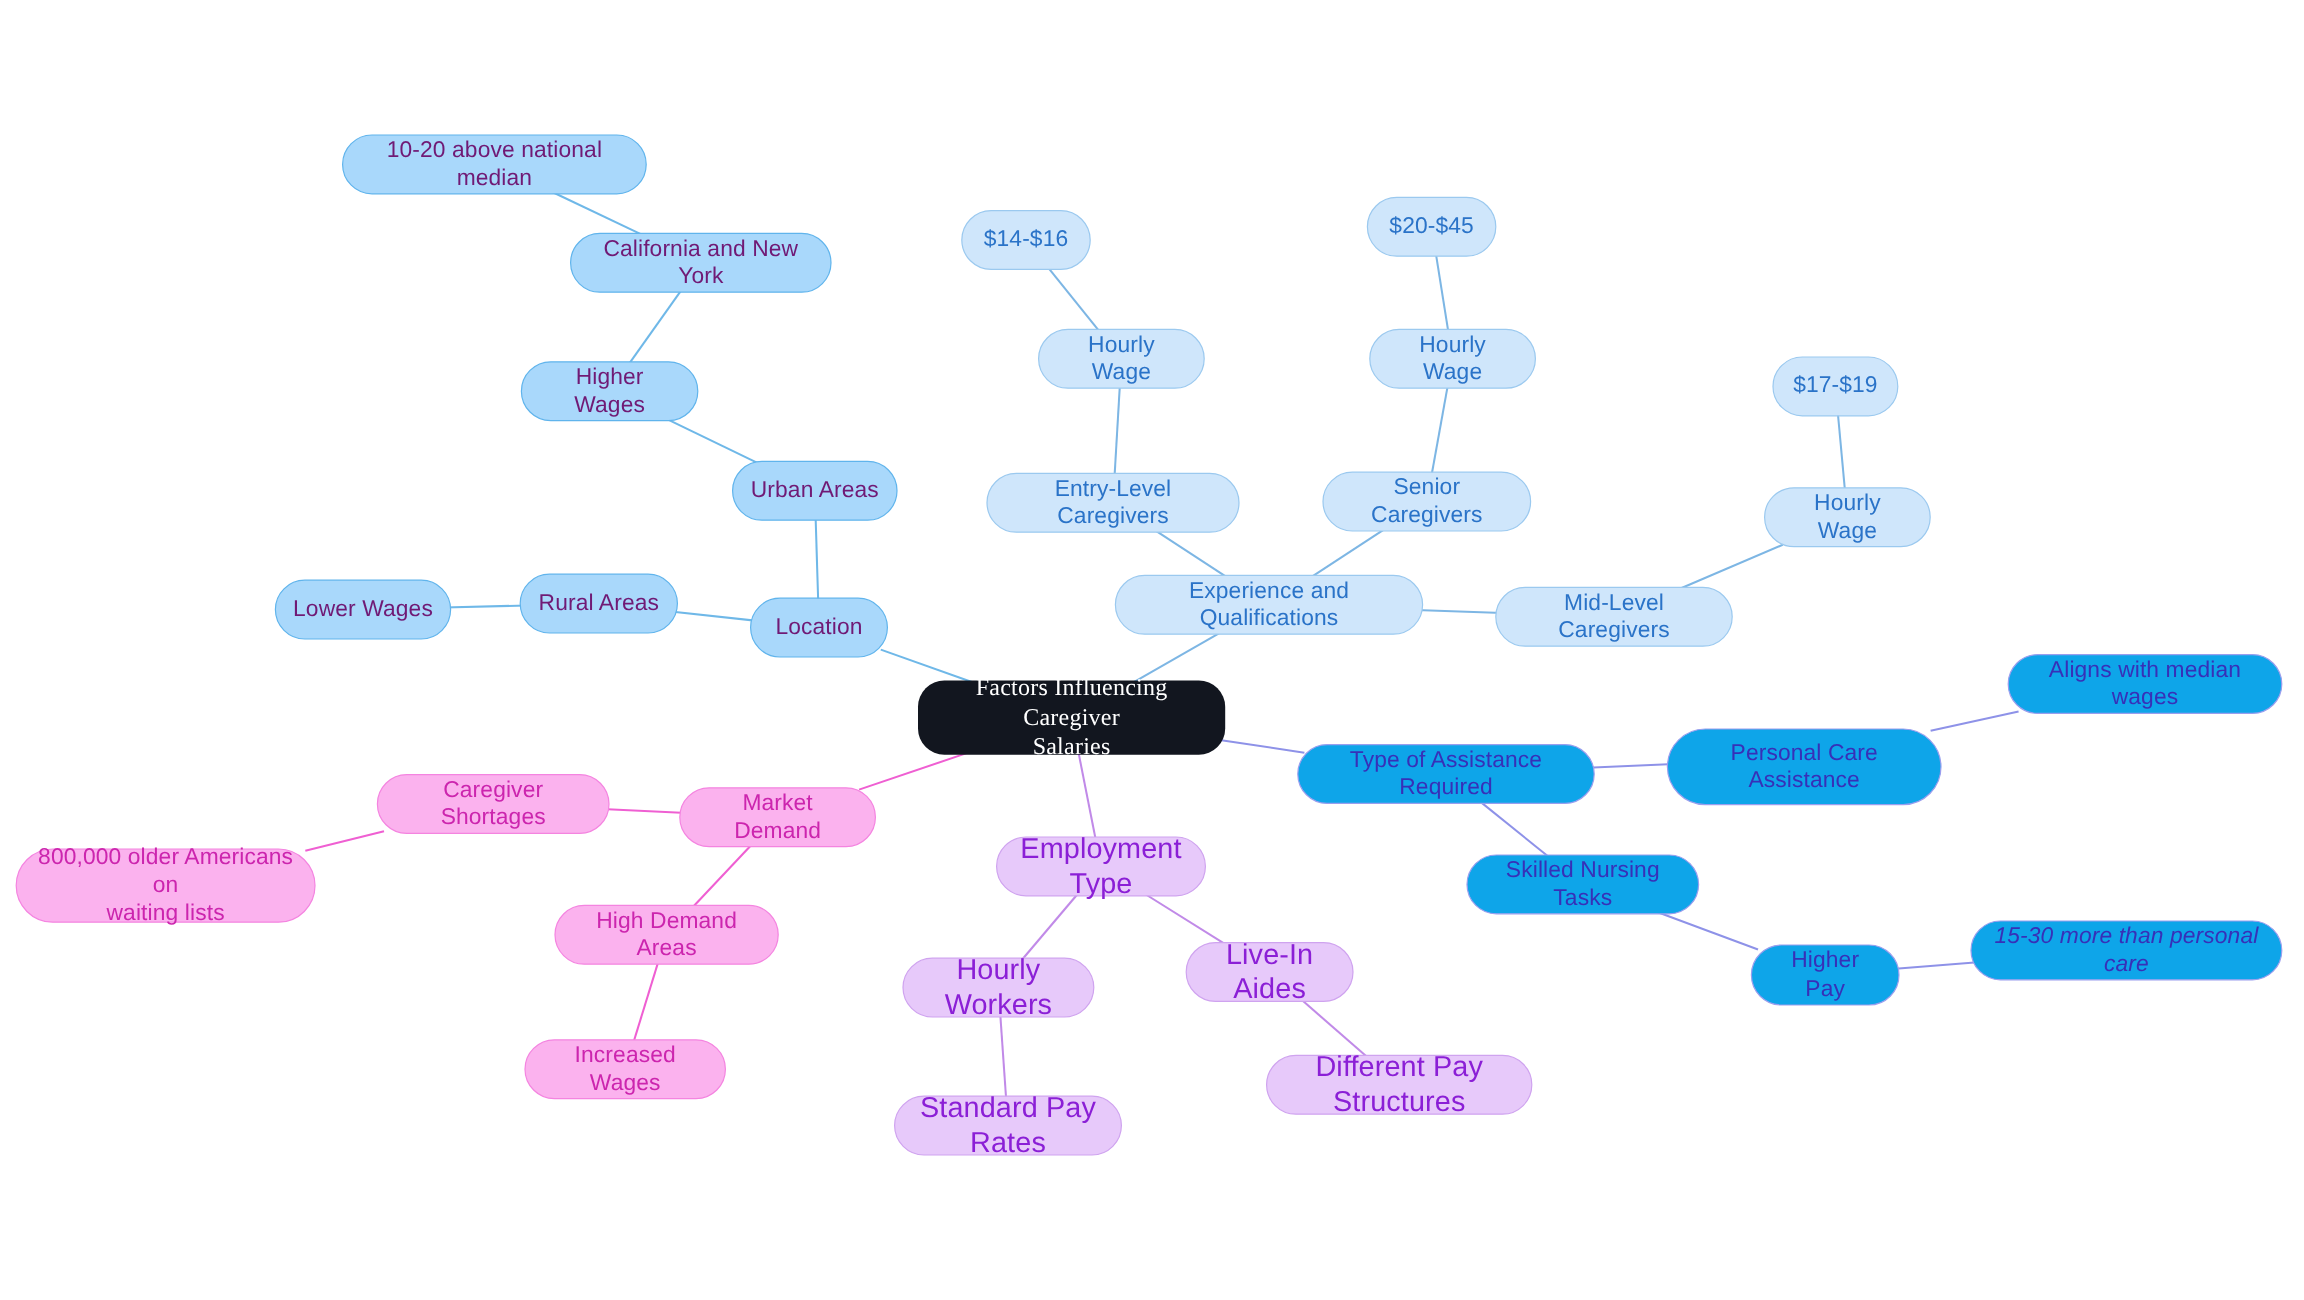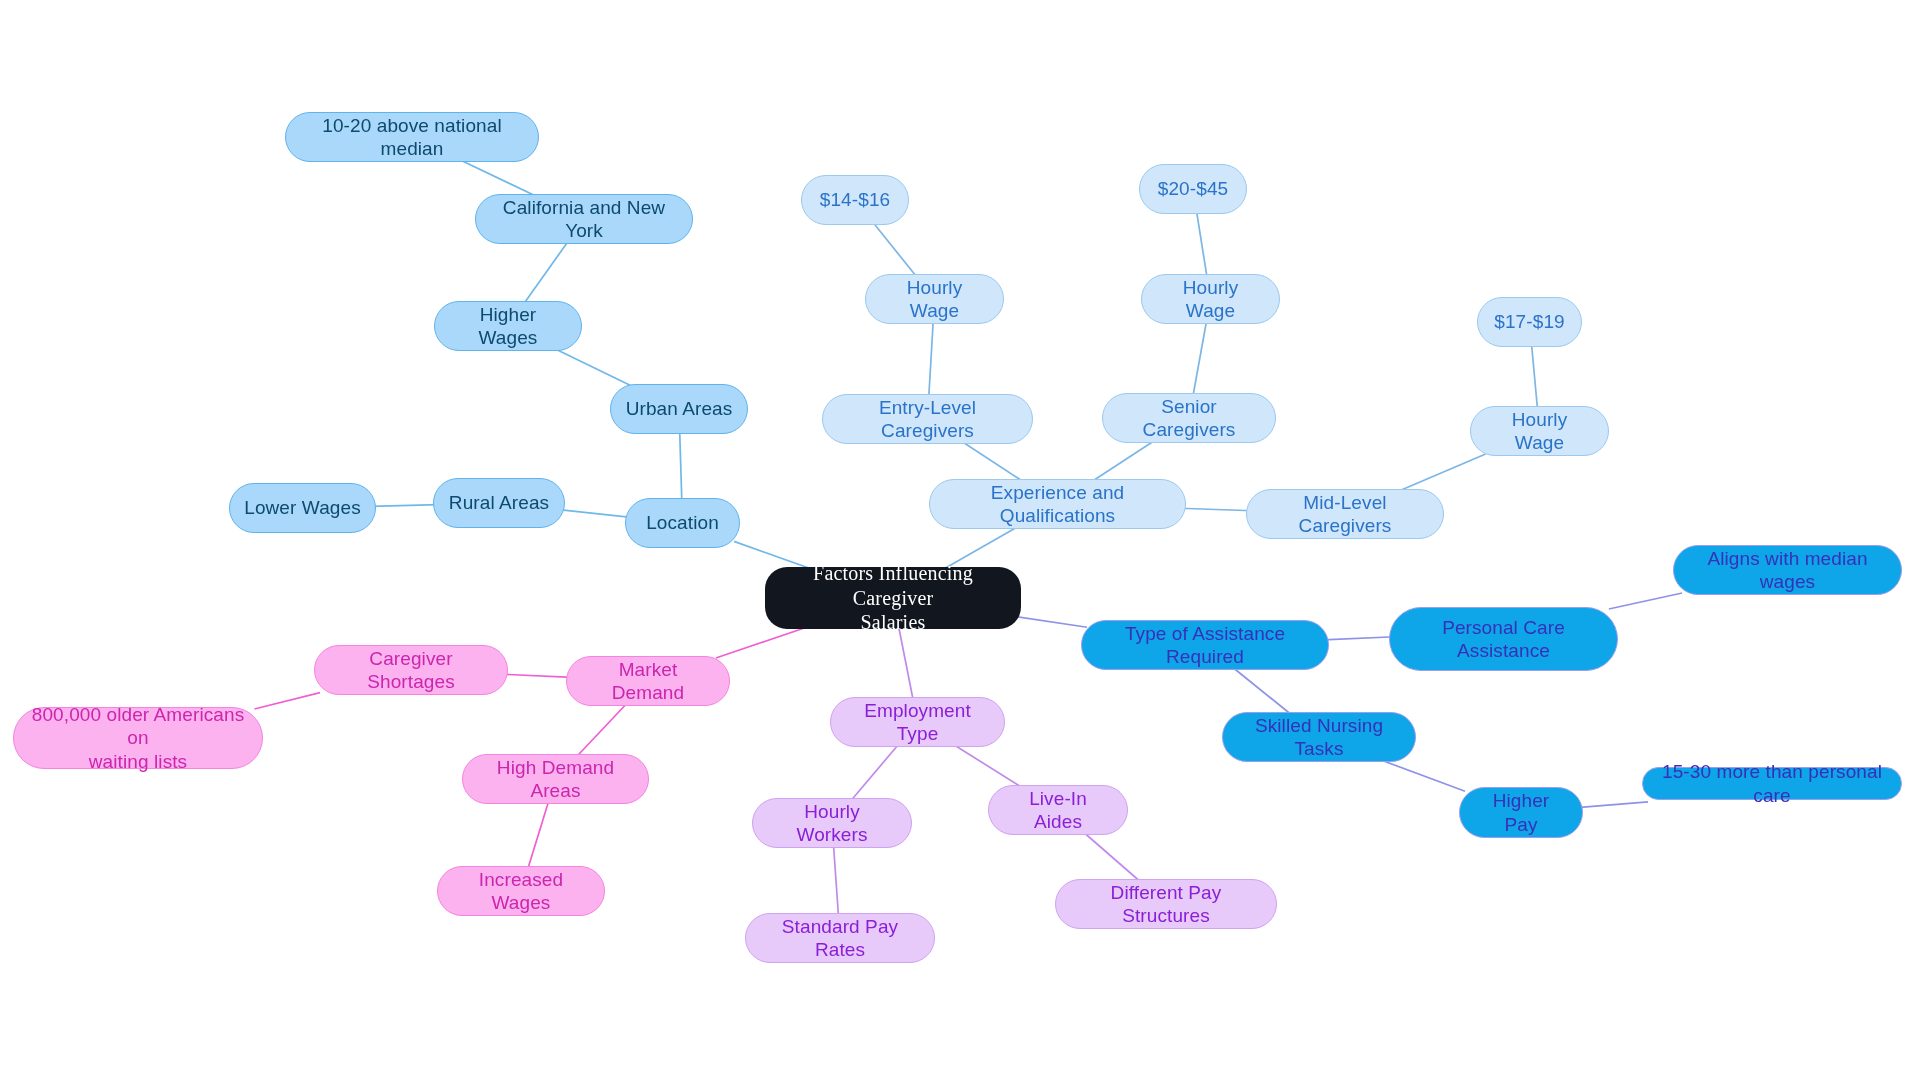"10-20 above national median" .node-blue-a { color: #0c4a6e -> #701a75 }
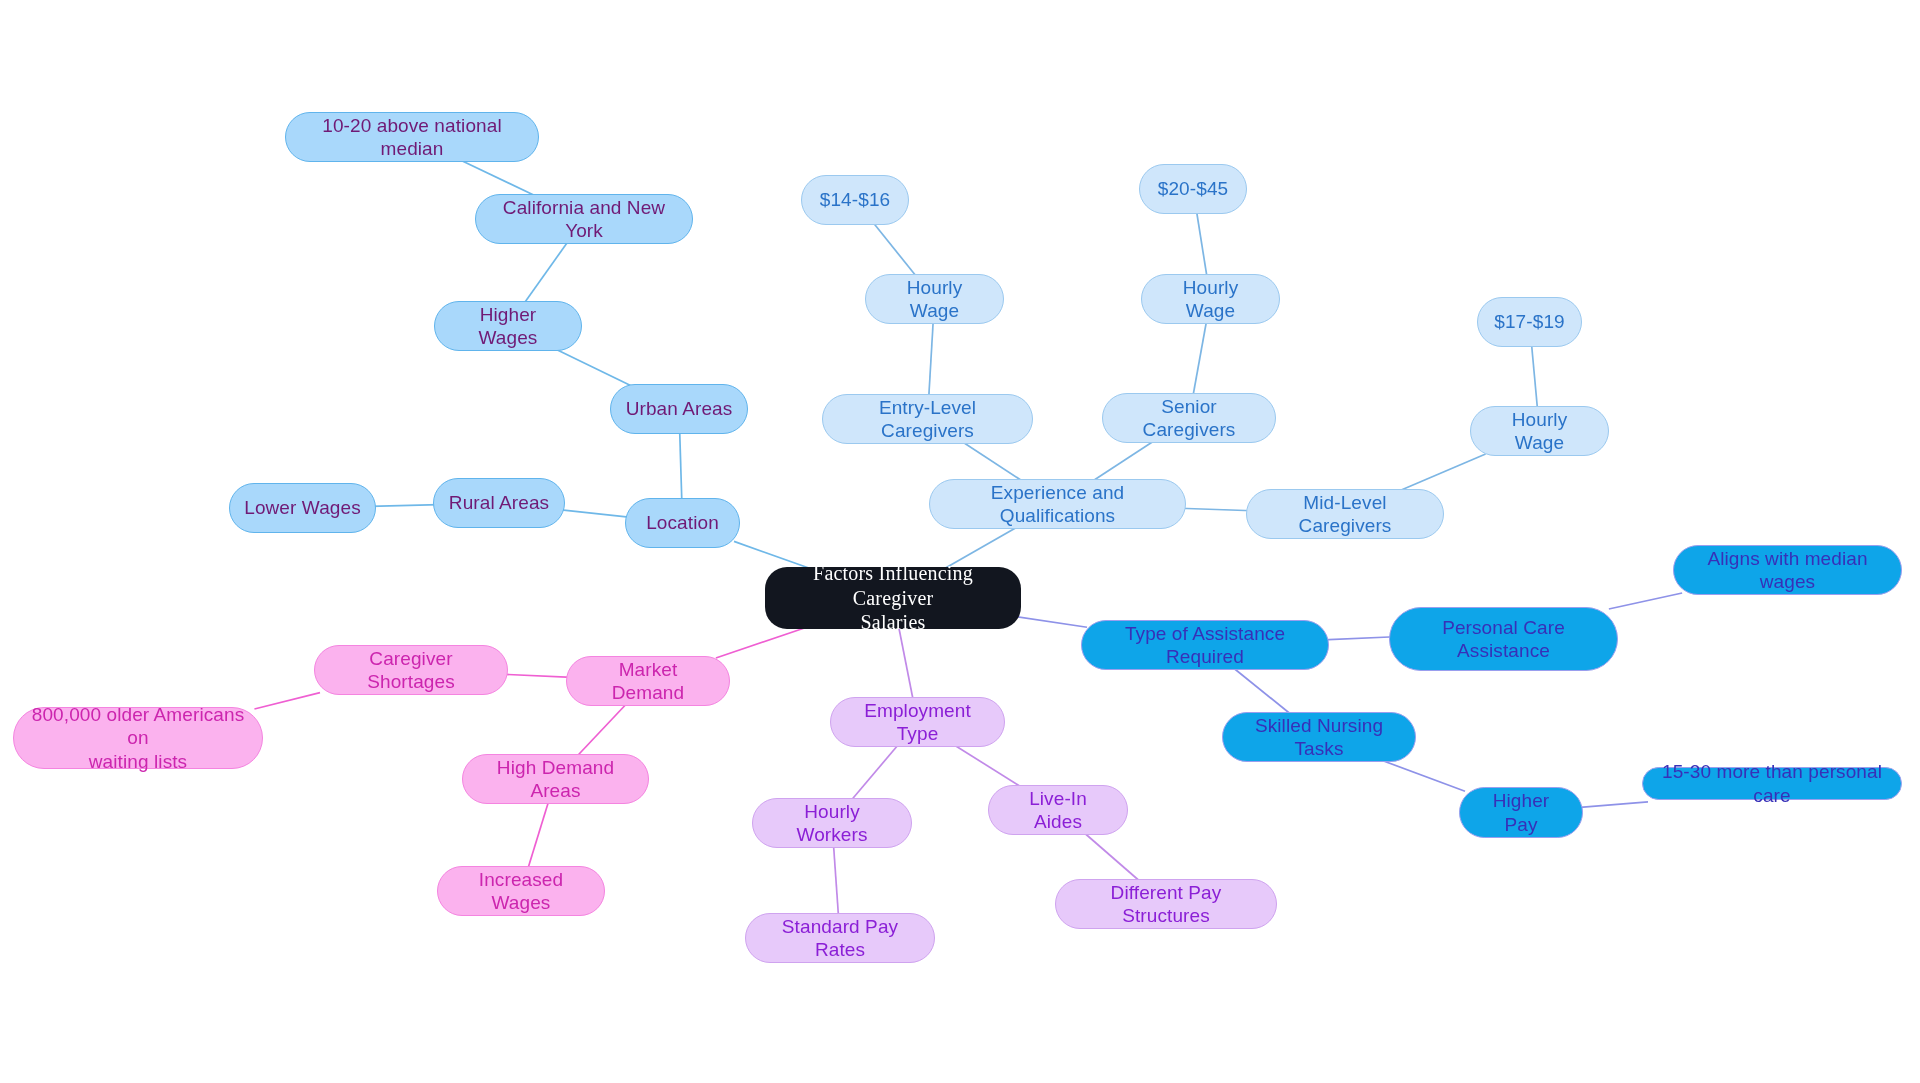"Employment Type" .node-violet { font-size: 19px -> 24px }
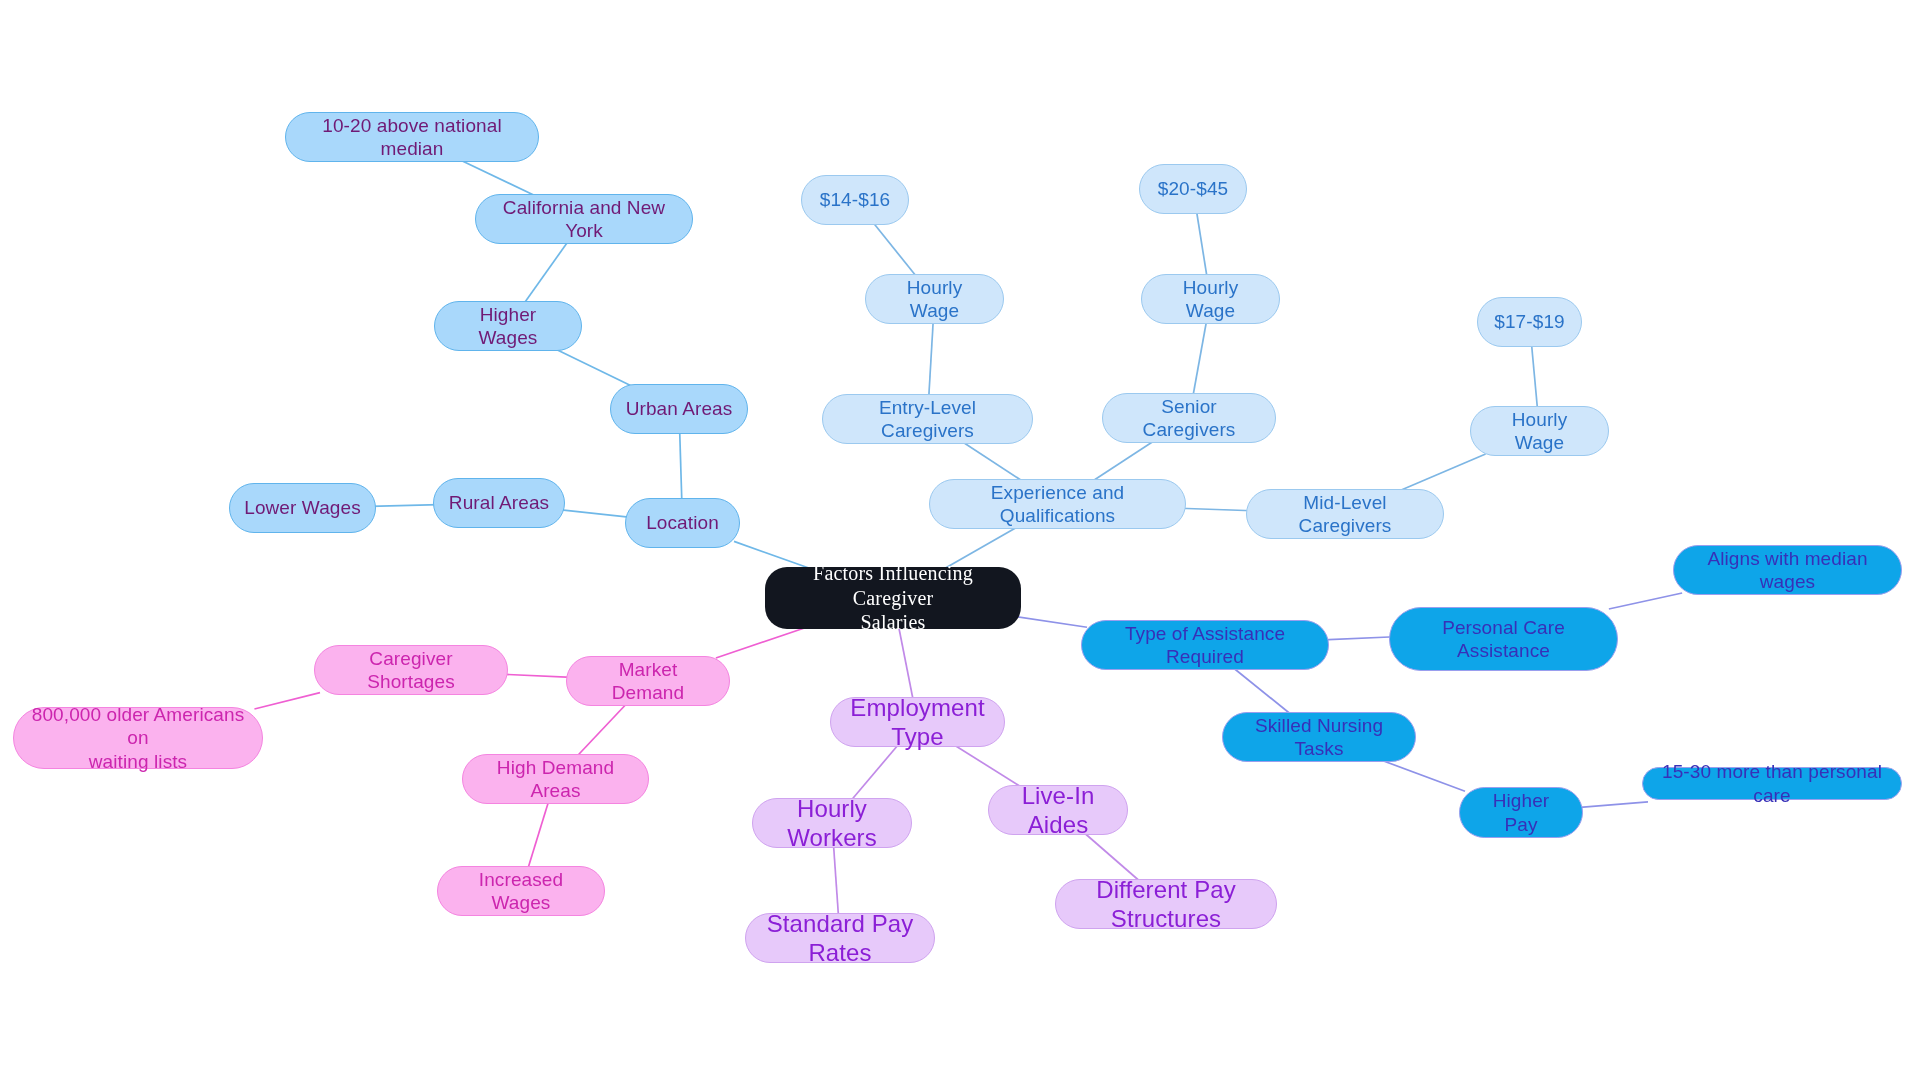"15-30 more than personal care" div.node { font-style: none -> italic; height: 33px -> 50px }
